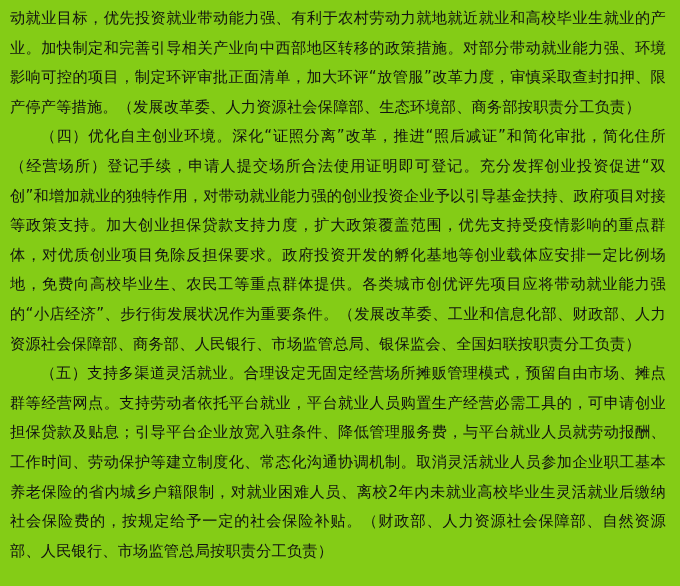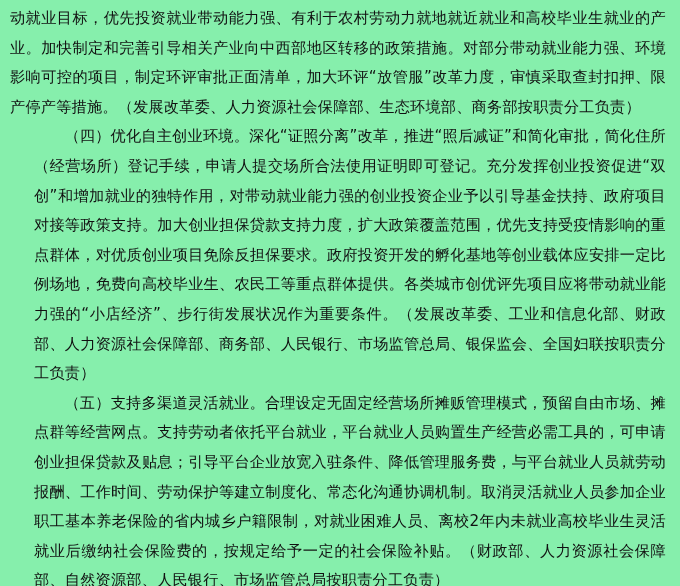"动就业目标，优先投资就业带动能力强、有利于农村劳动力就地就近就业和高校毕业生就业" .page { background: #86efac -> #84cc16 }
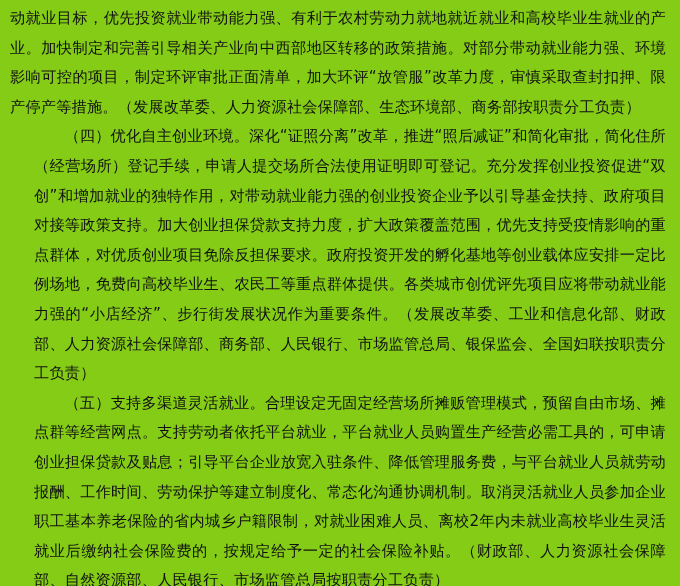"（四）优化自主创业环境。深化“证照分离”改革，推进“照后减证”和简化审批，简化住" .para + .para { margin-left: 24px -> none }
